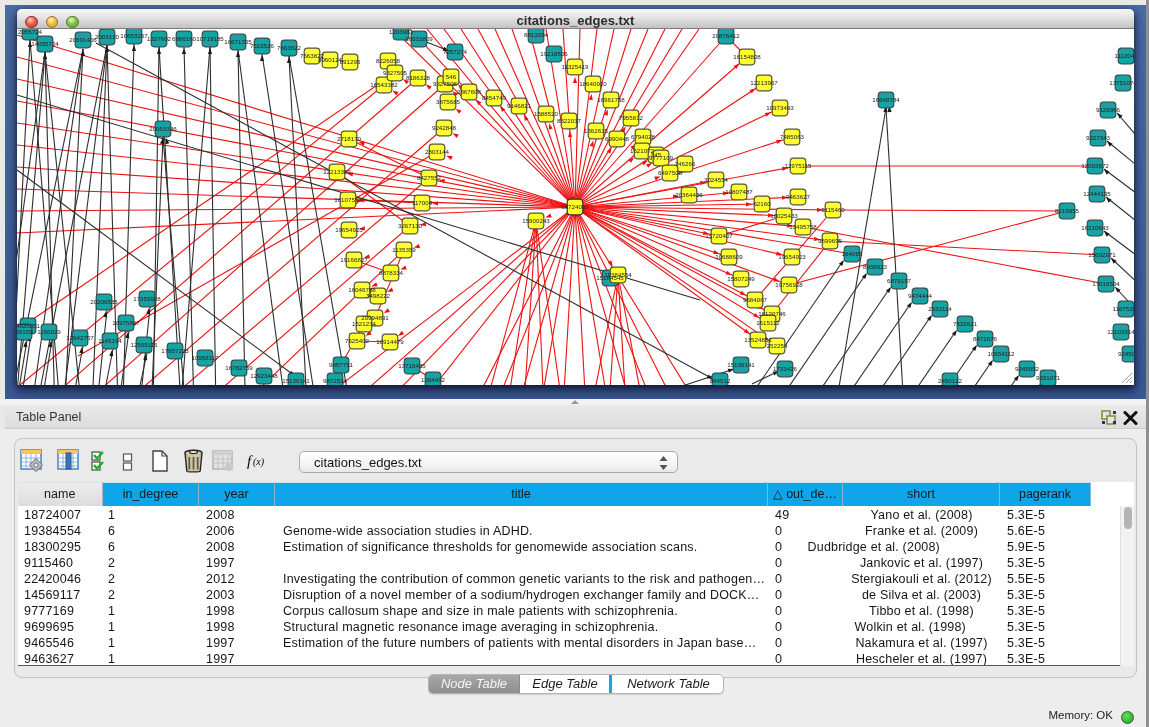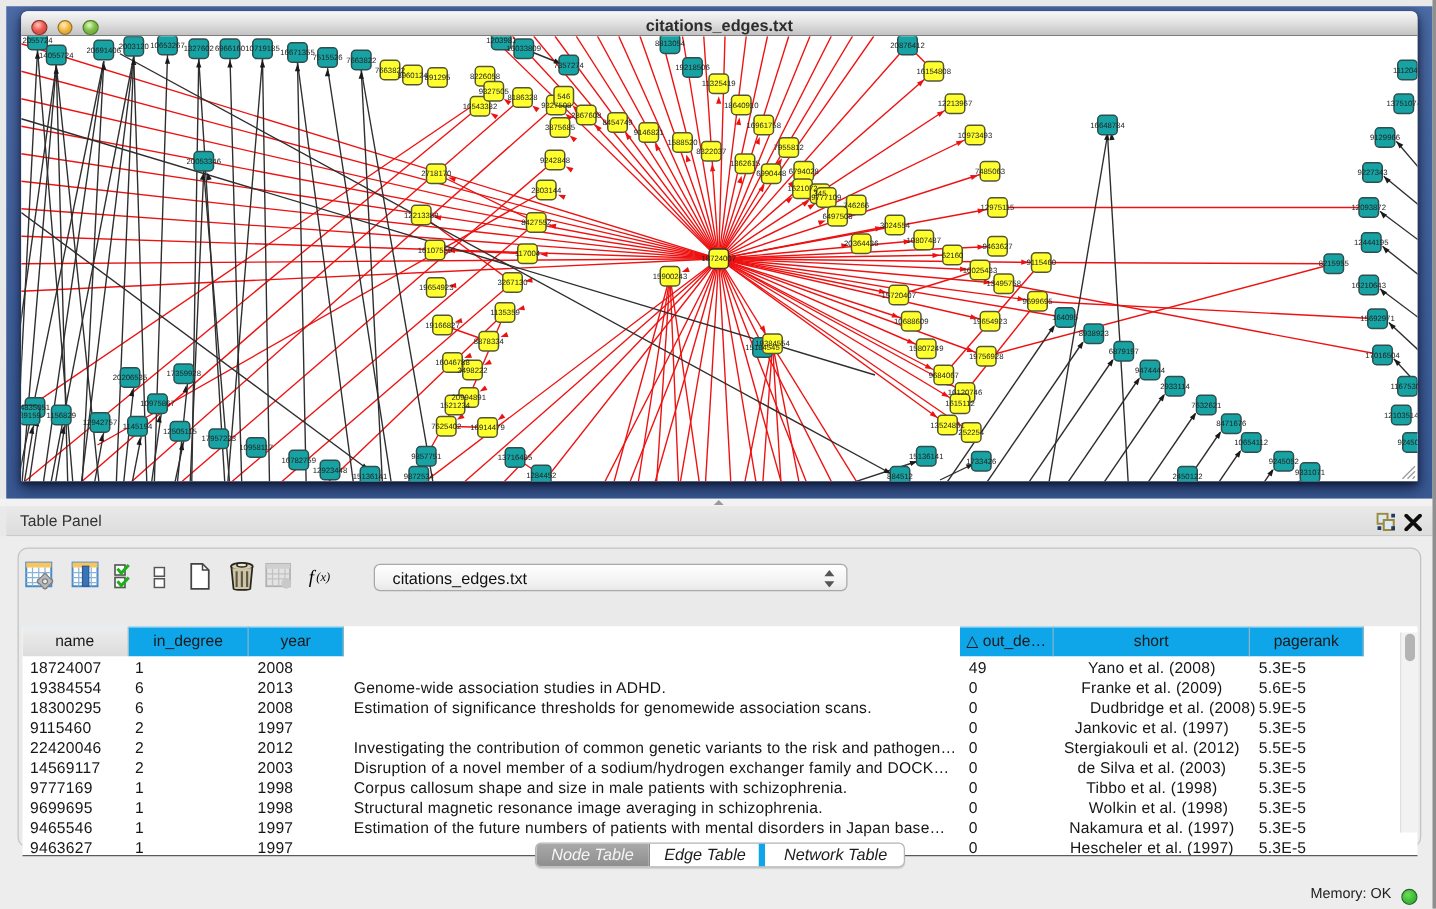"name" #table { margin-top: 19px -> none }
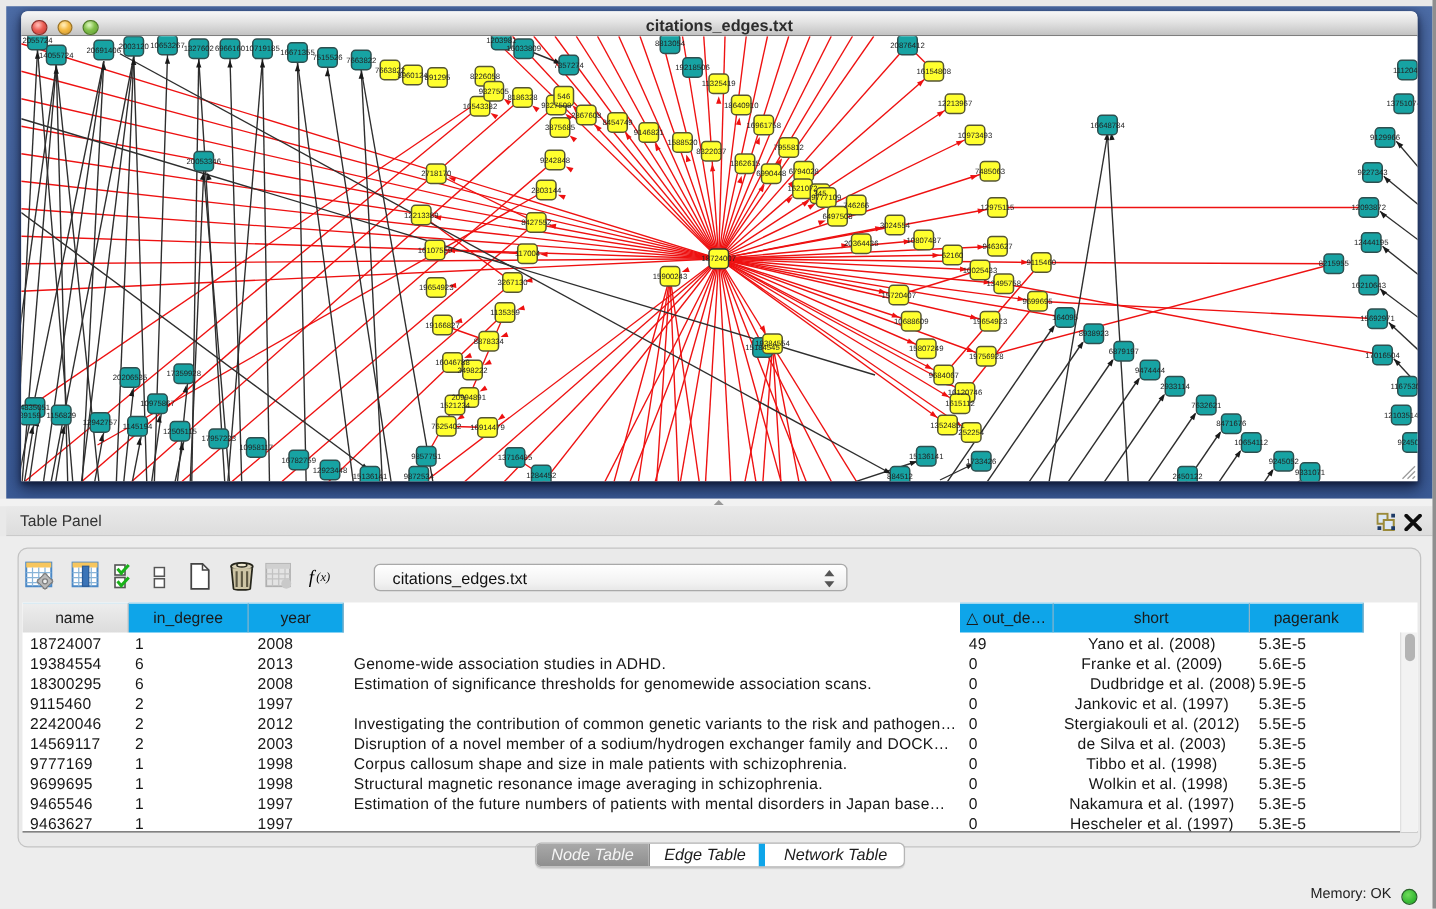"title" div.th { html: none -> <div>title</div> }
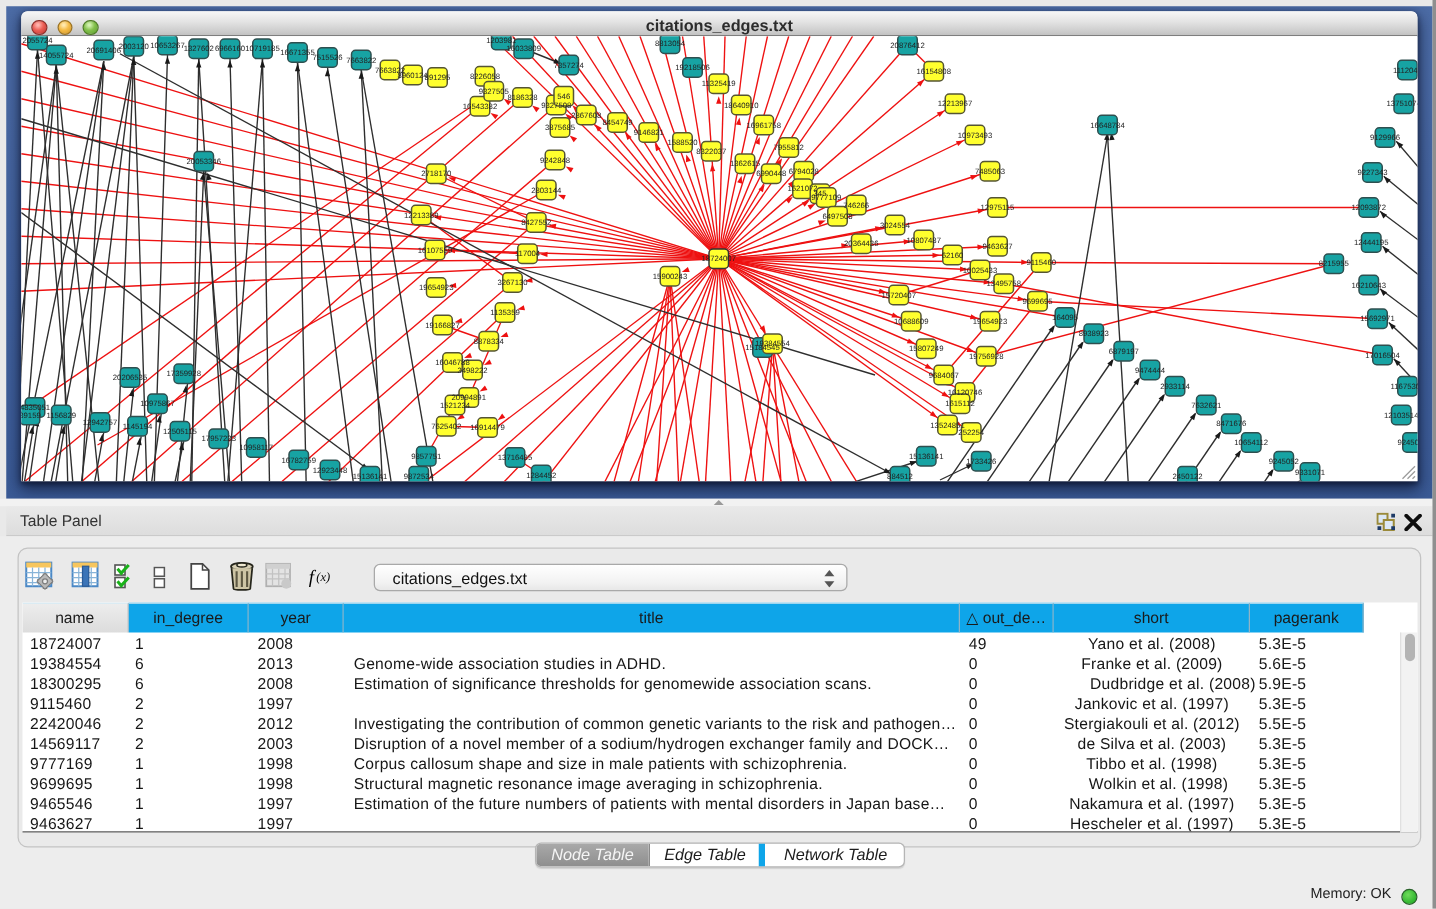"2013" span { text: 2013 -> 2006 }
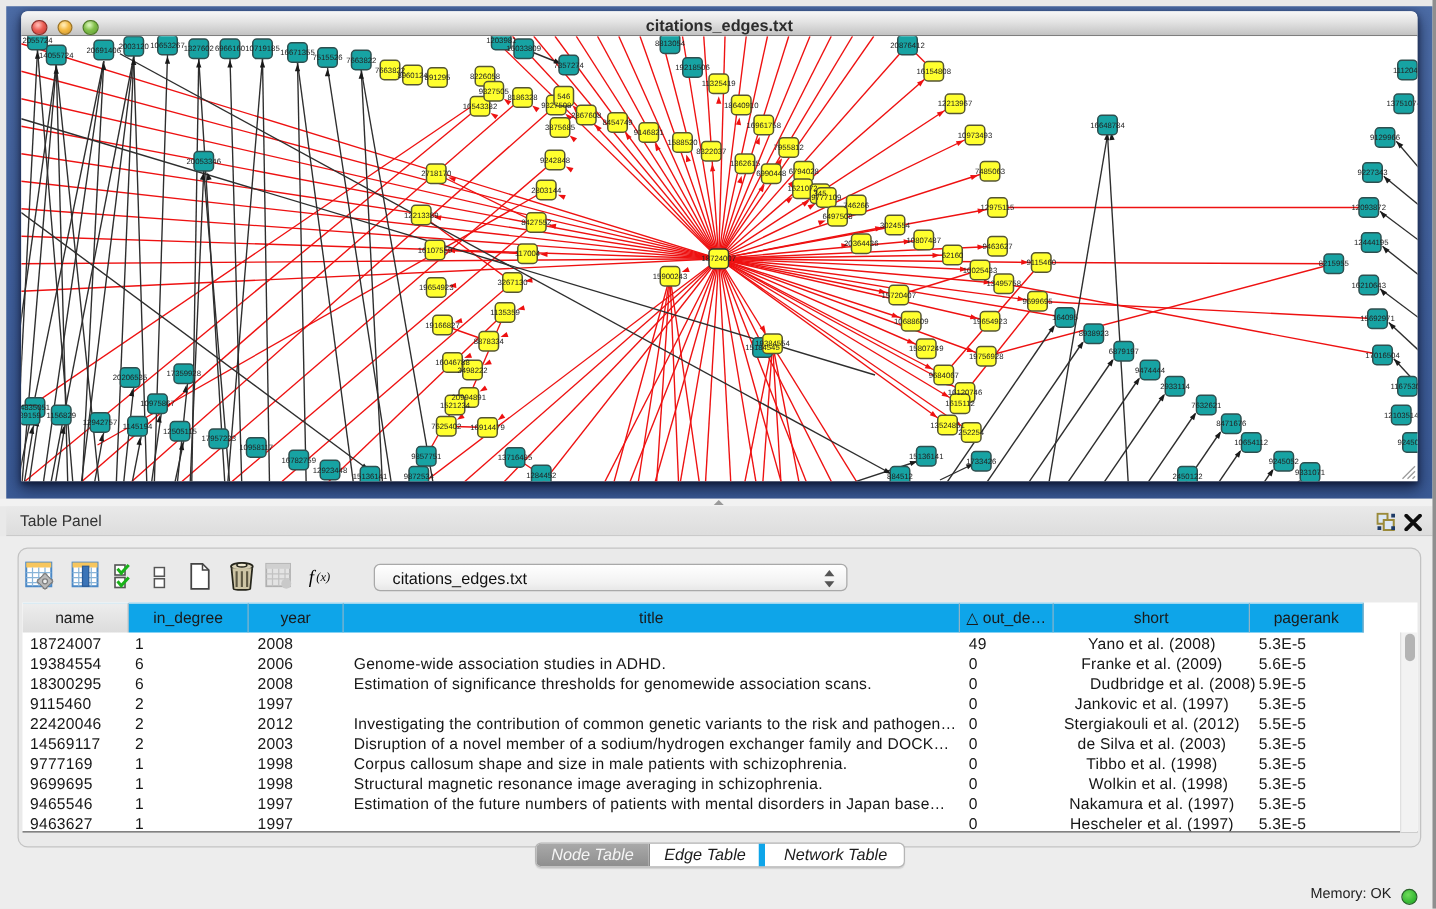"Dudbridge et al. (2008)" span { left: 830px -> 790px; text-align: right -> left }
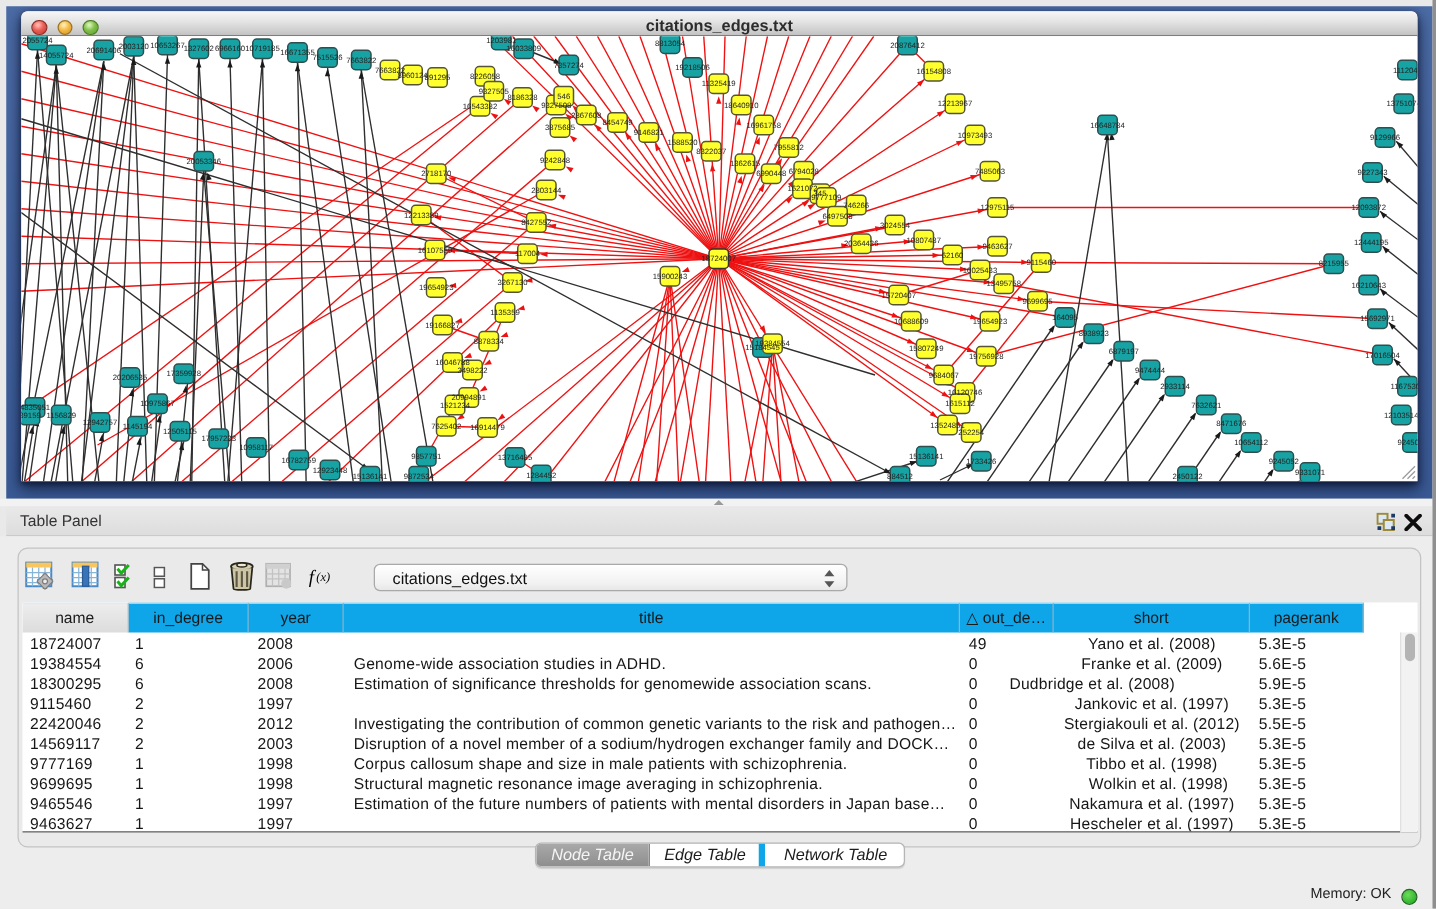"Wolkin et al. (1998)" span { left: 808px -> 837px; text-align: right -> left }
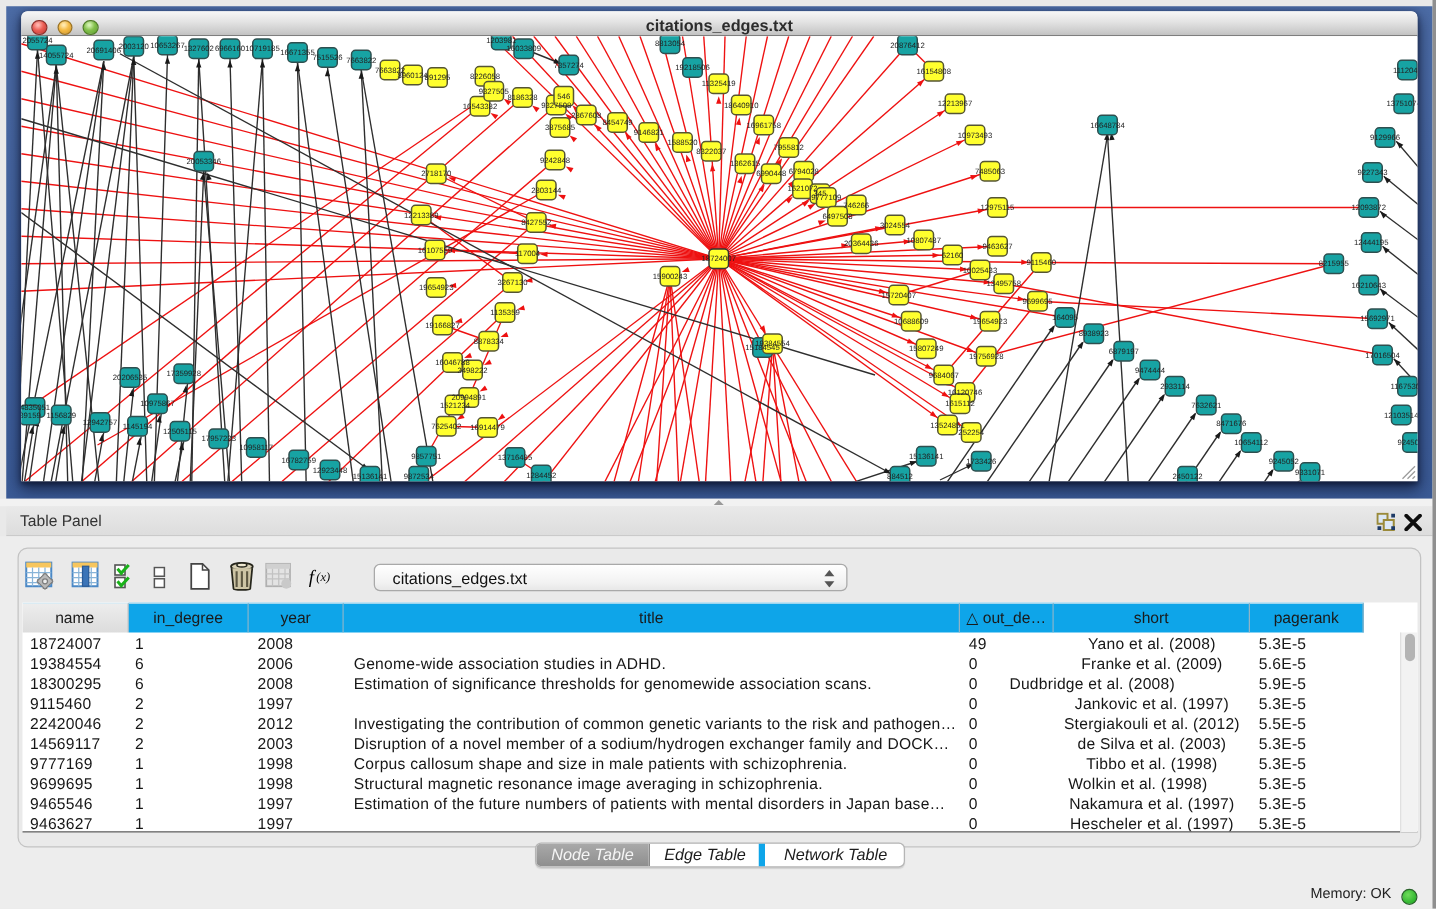"Edge Table" #seg .s2 { border-right: 5px solid #0ea5e9 -> 3px solid #0ea5e9 }
